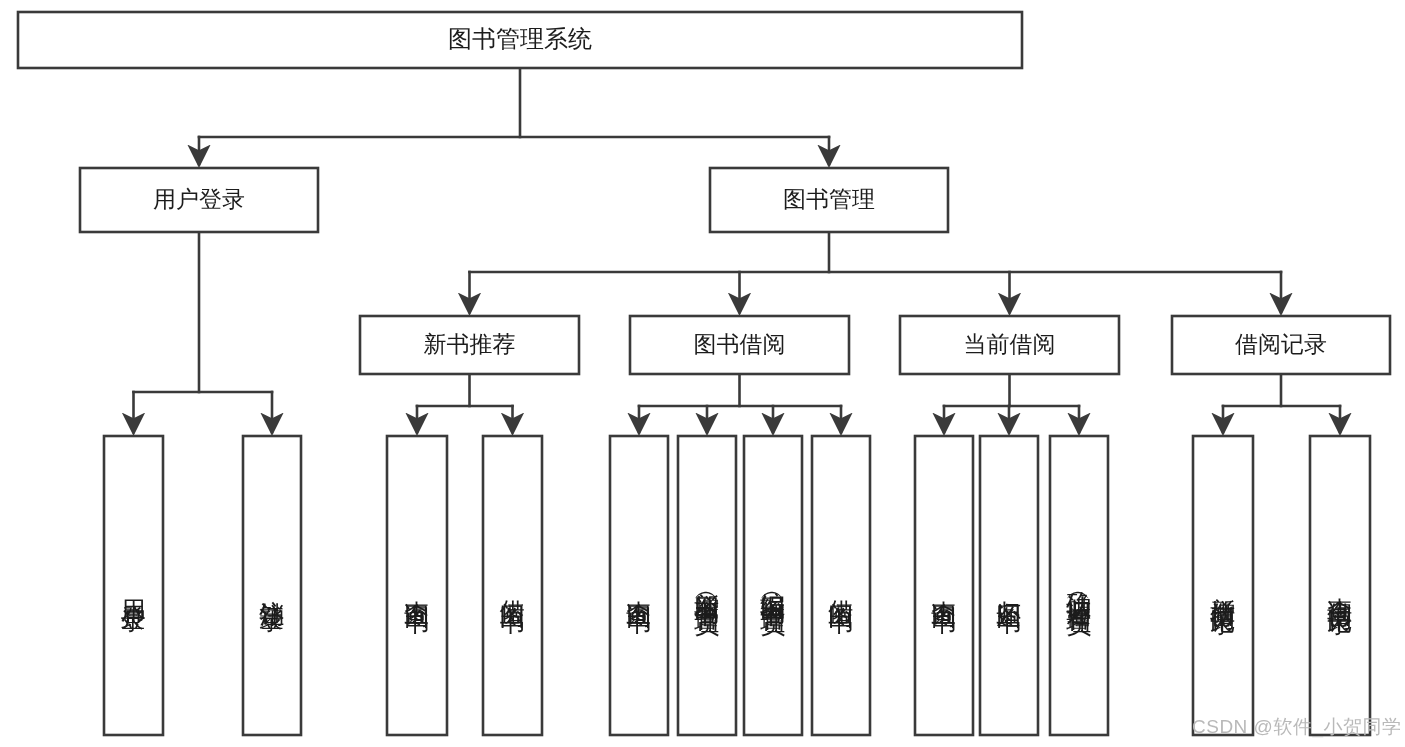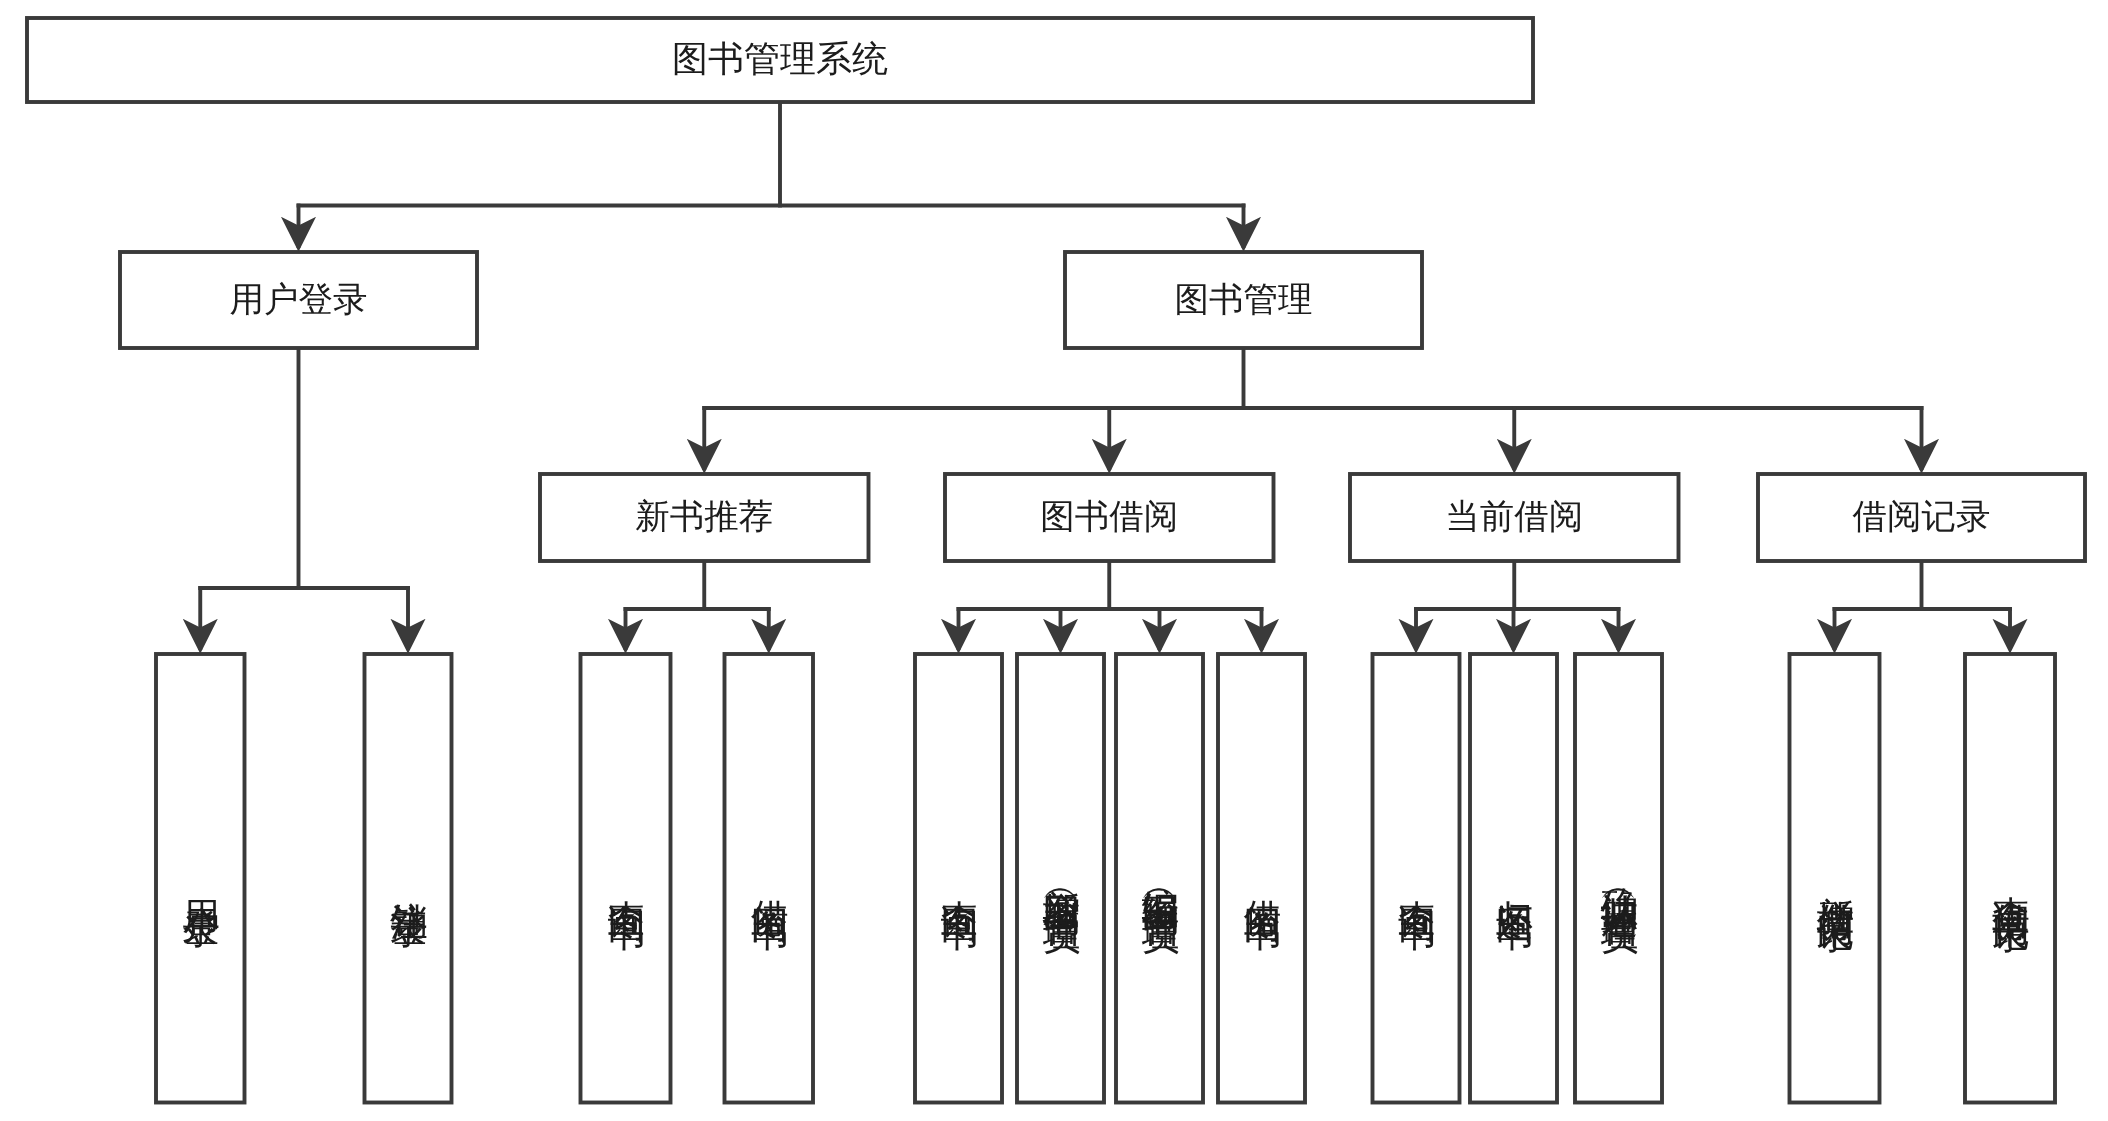"CSDN @软件_小贺同学" div.watermark { html: none -> <div>CSDN @软件_小贺同学</div> }
